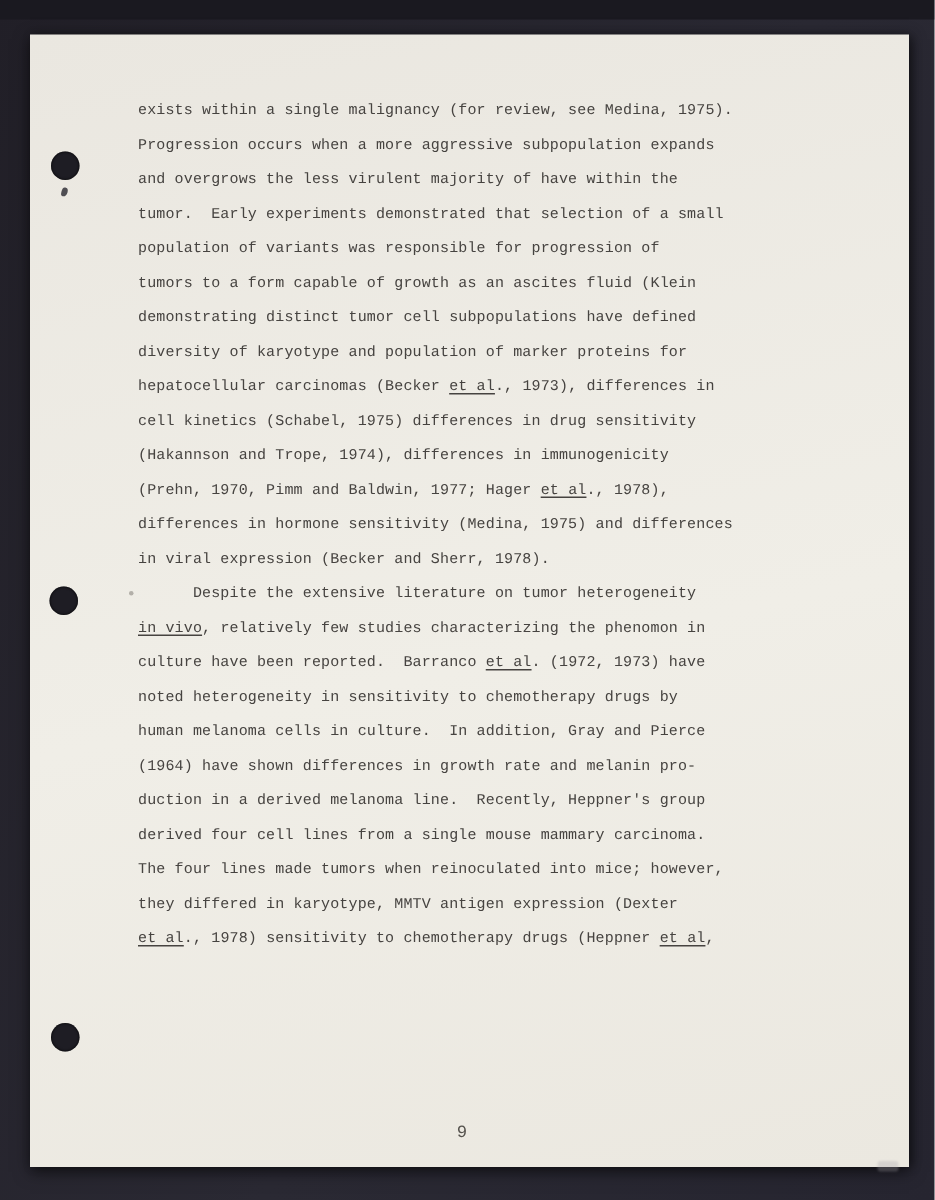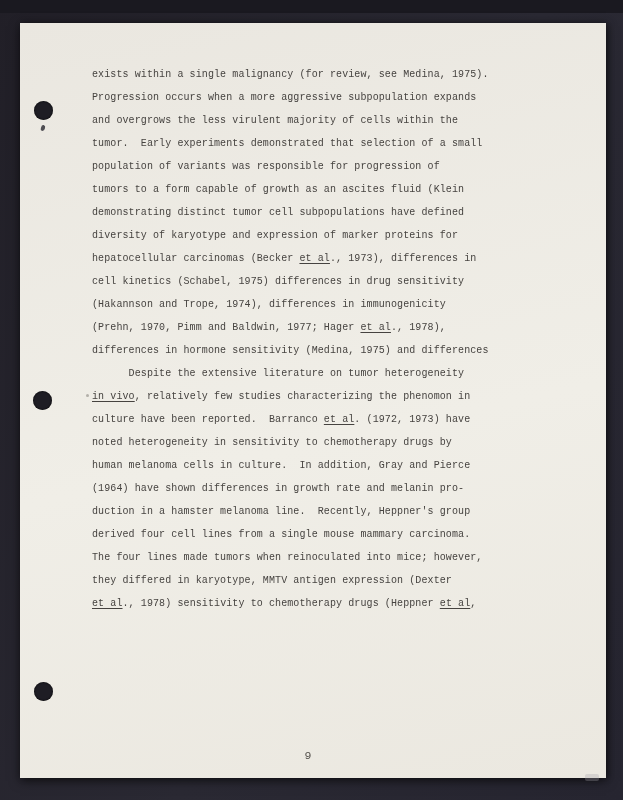"and overgrows the less virulent" div.line { text: cells -> have }
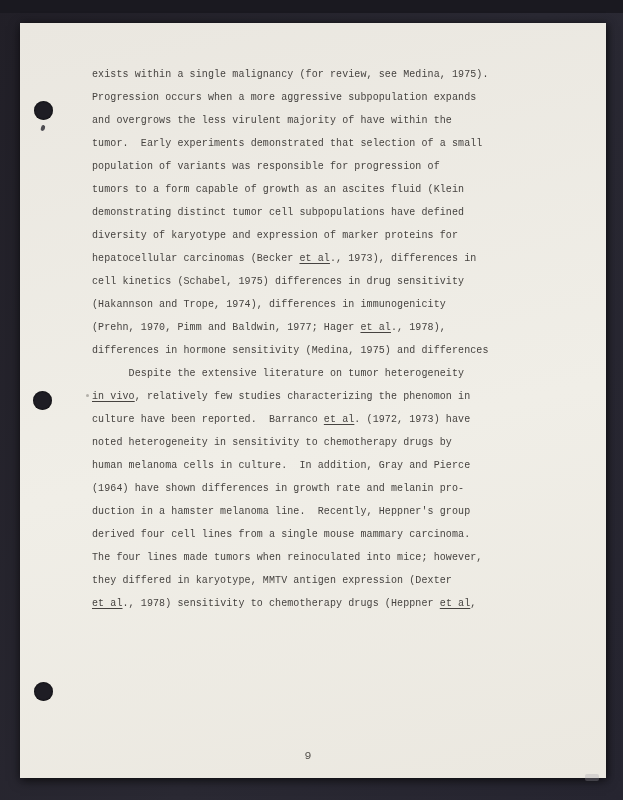"diversity of karyotype and expression" div.line { text: expression -> population }
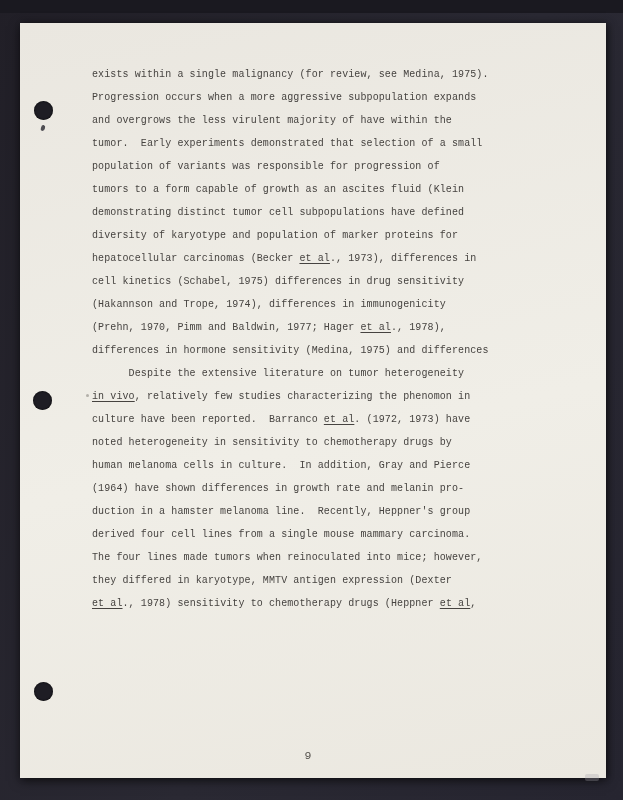"in viral expression (Becker and" div.line { html: none -> <div>in viral expression (Becker and Sherr, 1978).</div> }
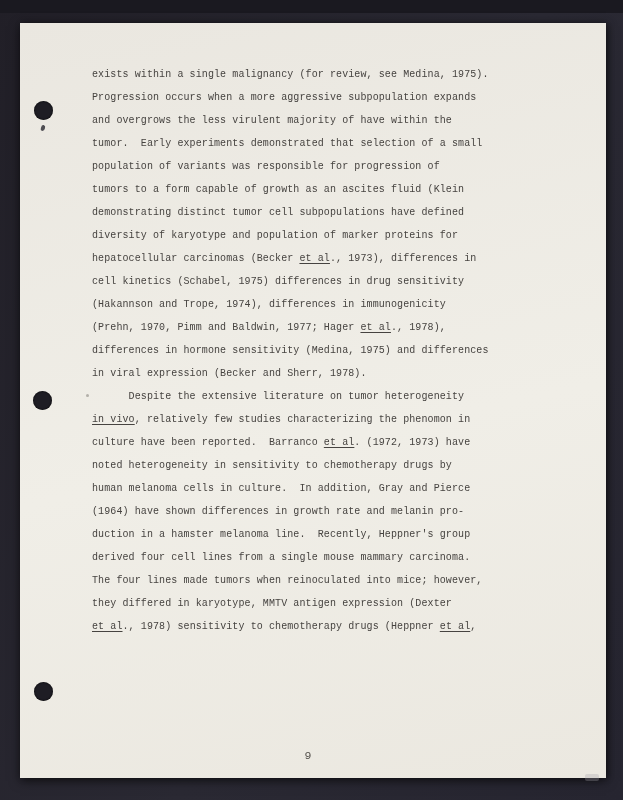"duction in a hamster melanoma" div.line { text: hamster -> derived }
